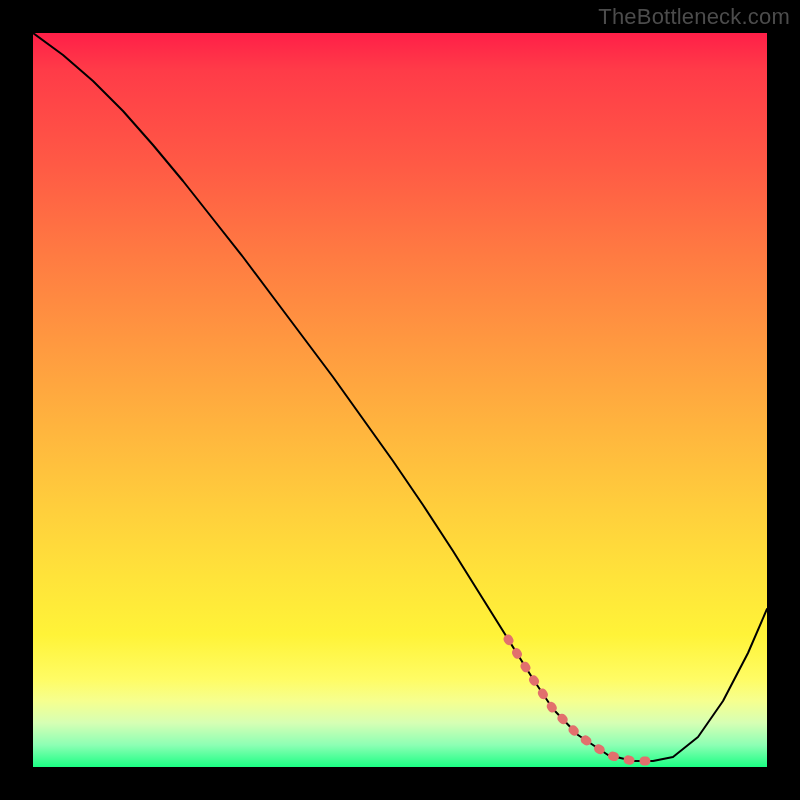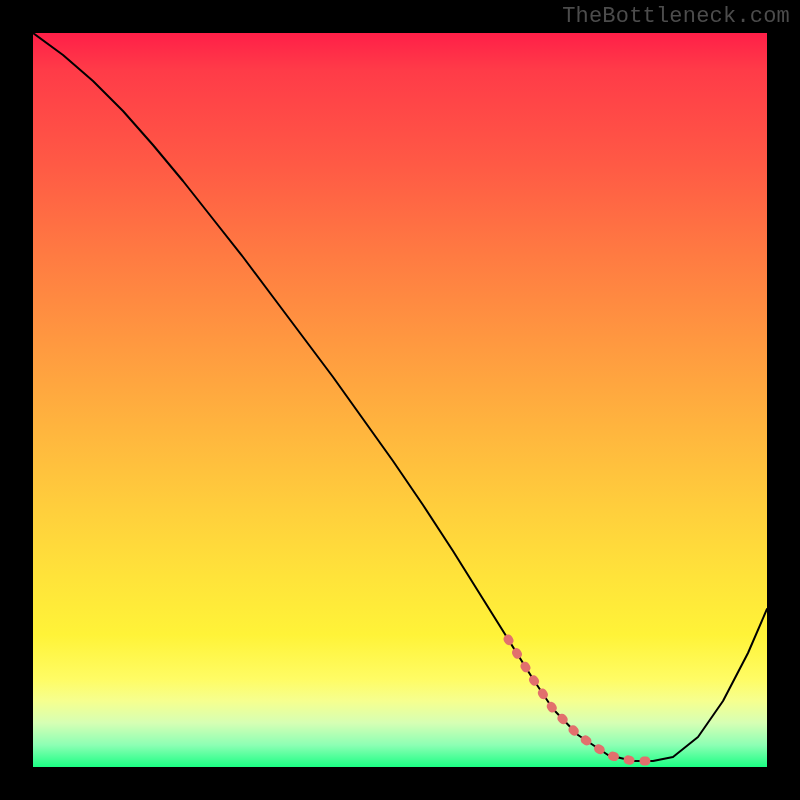"TheBottleneck.com" .watermark { font-family: Liberation Mono, monospace -> Liberation Sans, sans-serif }
